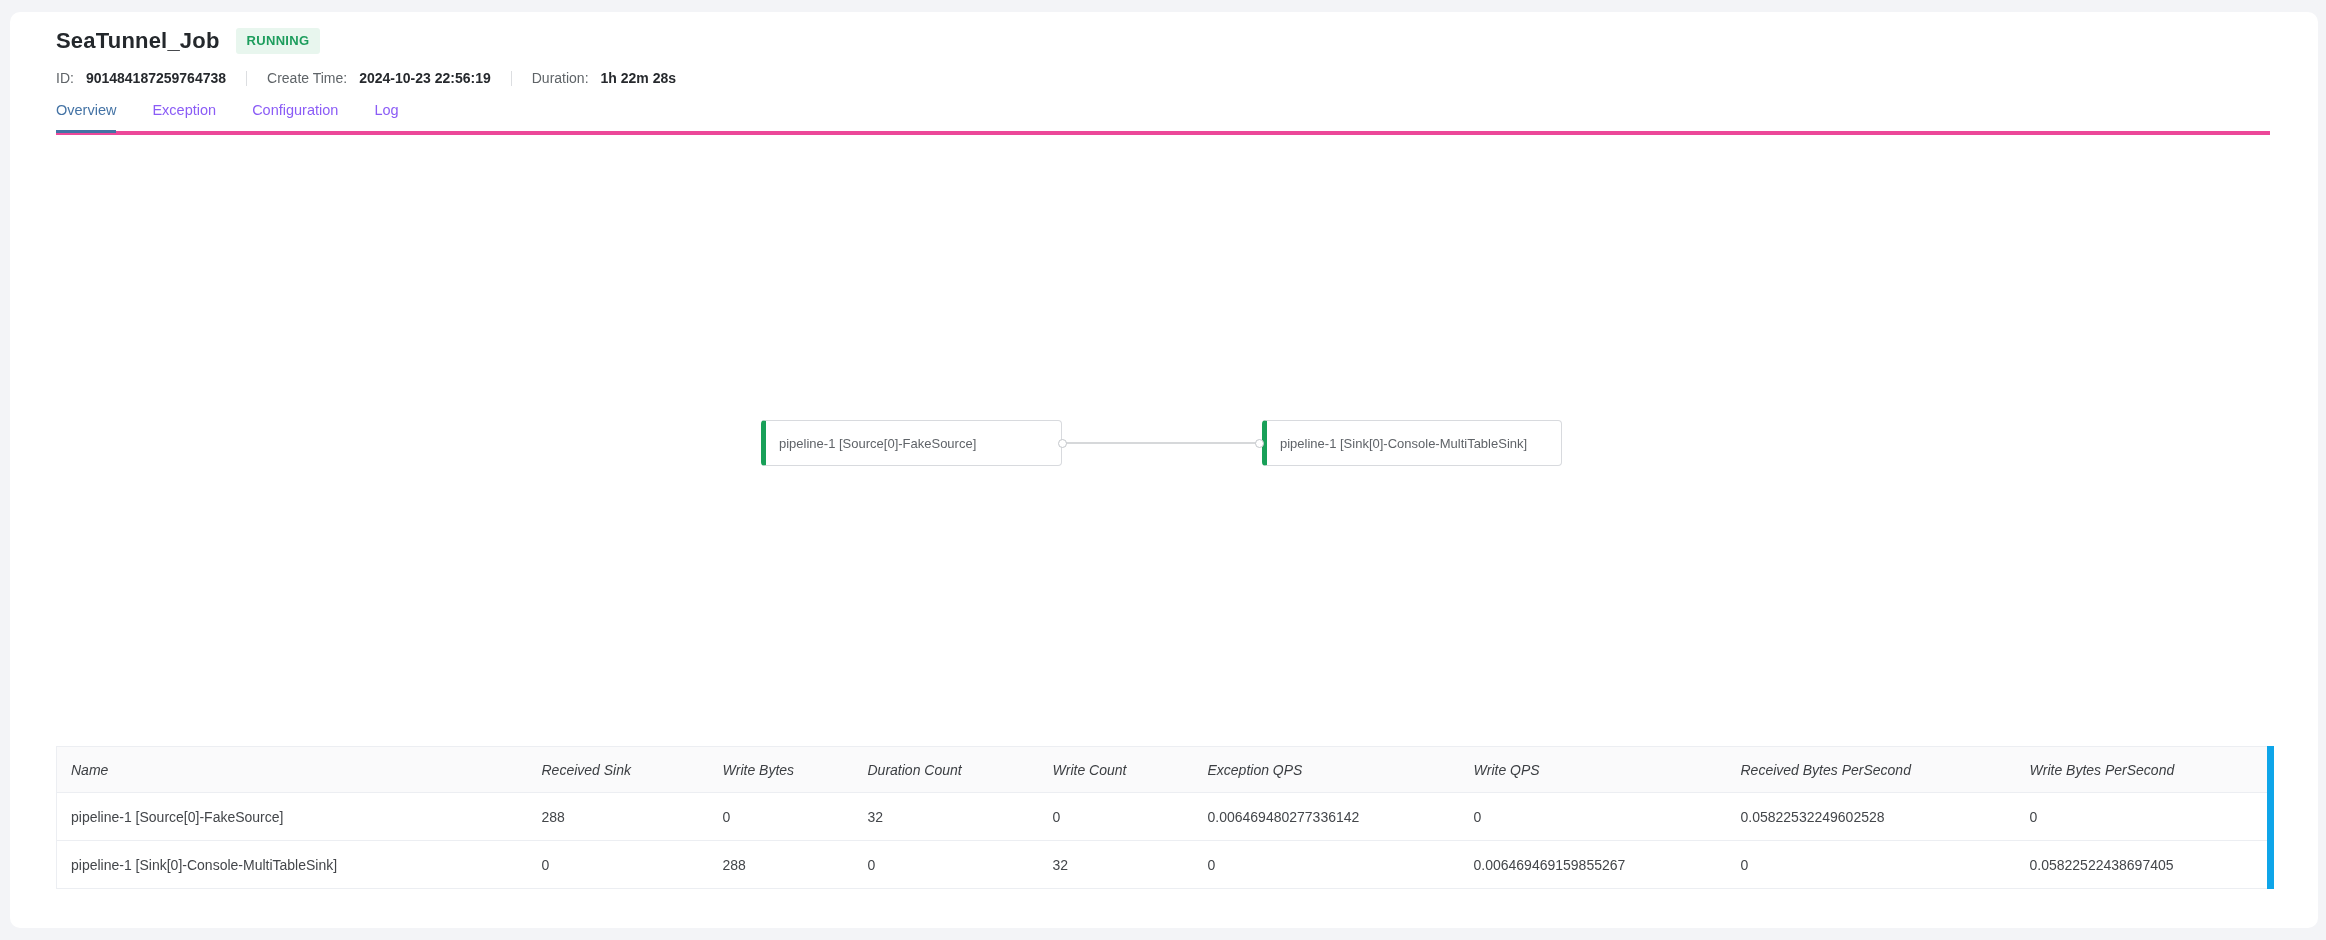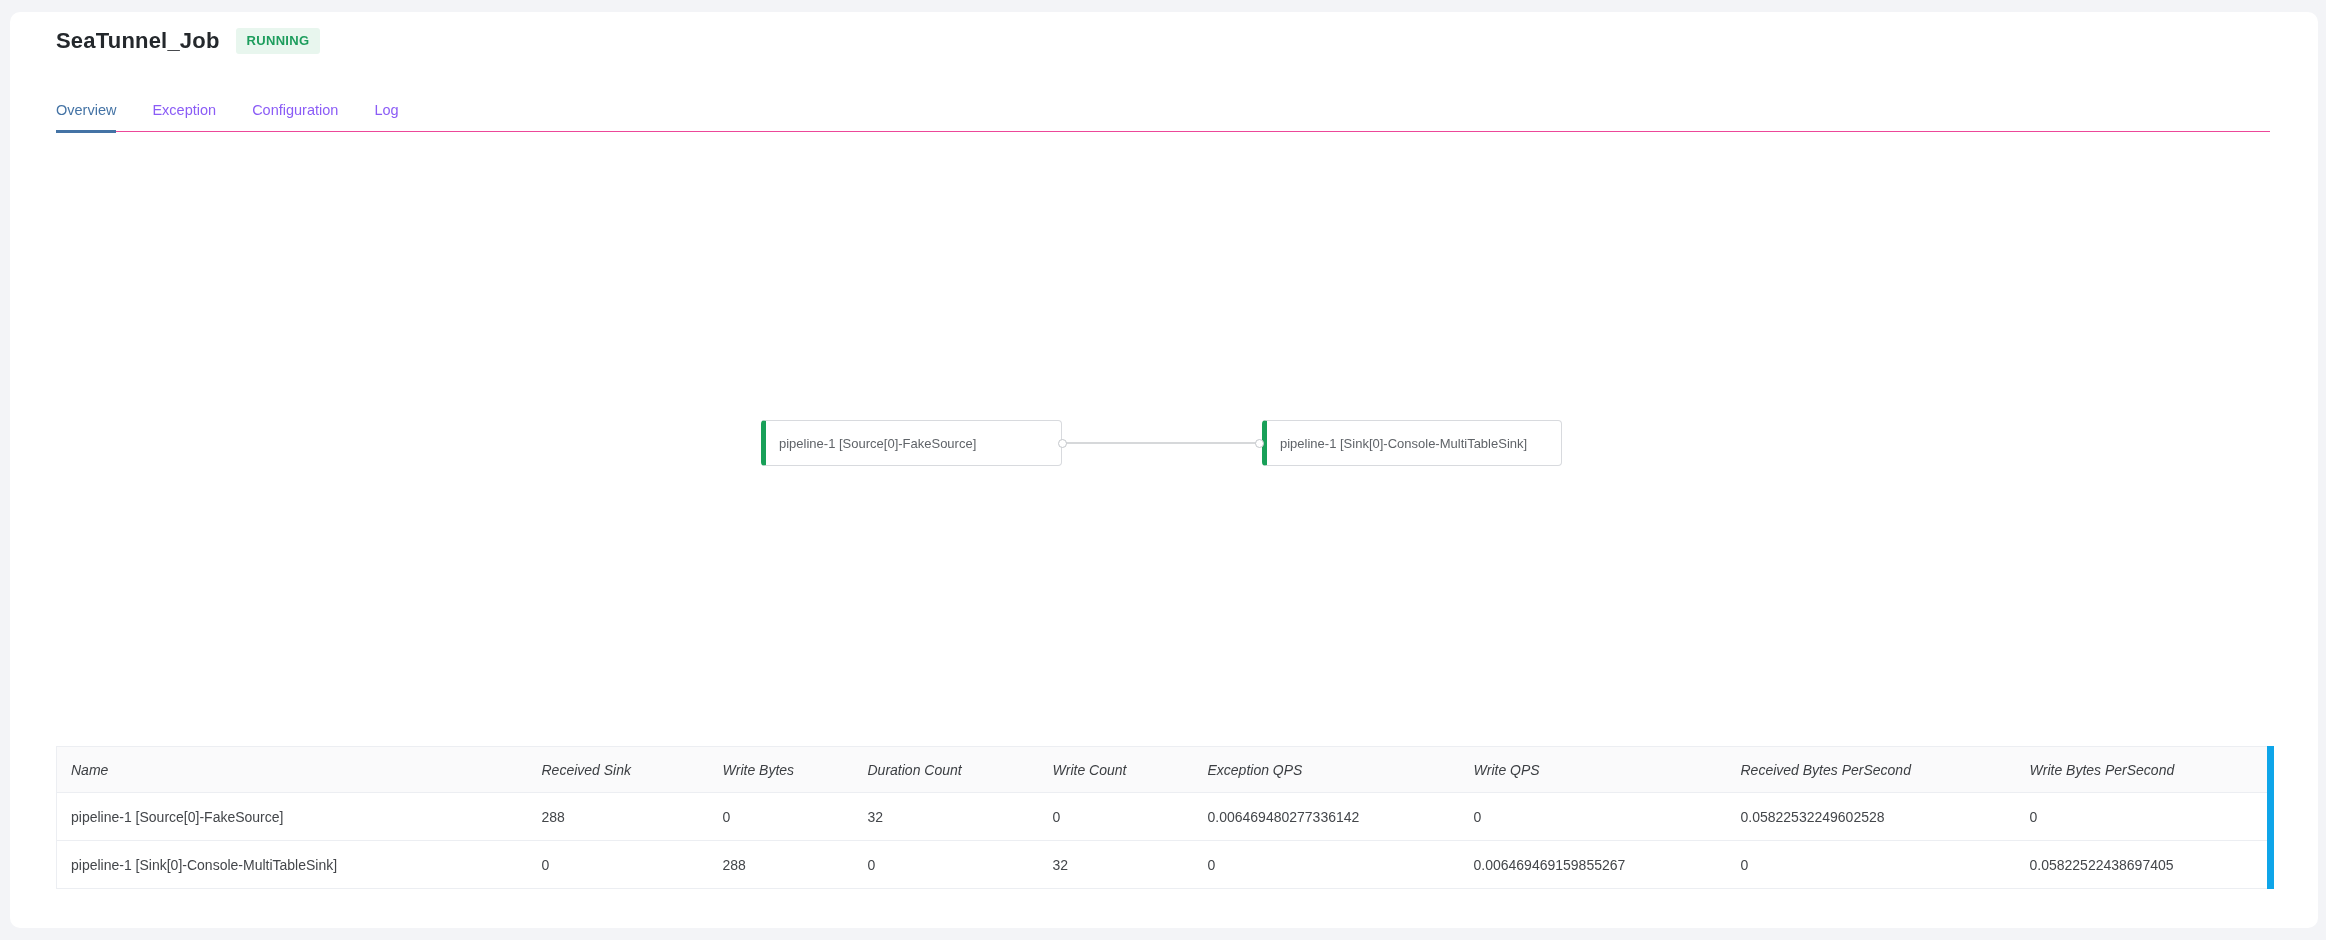"ID:" div.meta-row { html: none -> <div> <span>ID:</span> <span>901484187259764738</span> <span></span> <span>Create Time:</span> <span>2024-10-23 22:56:19</span> <span></span> <span>Duration:</span> <span>1h 22m 28s</span> </div> }
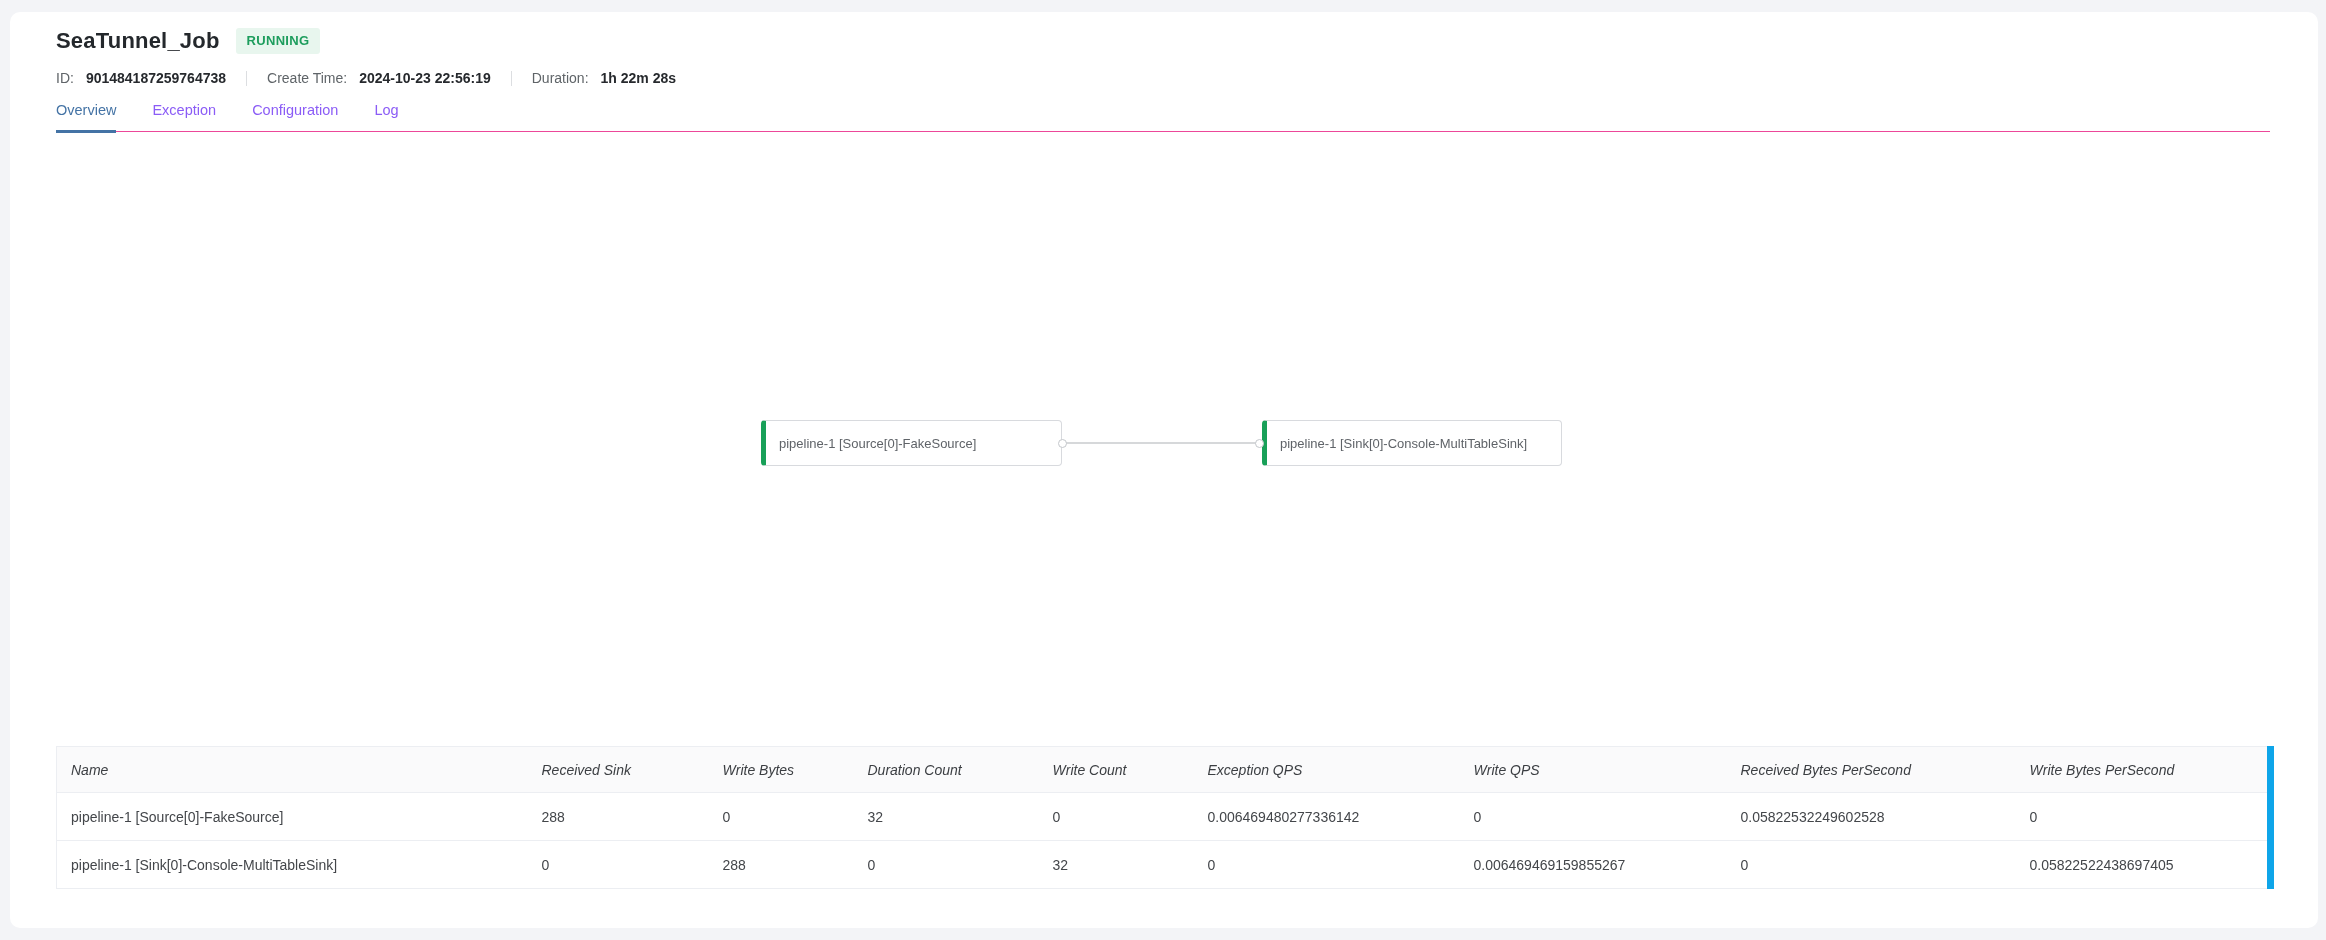"Overview" .tabs-wrap { border-bottom: 1px solid #ec4899 -> 4px solid #ec4899 }
